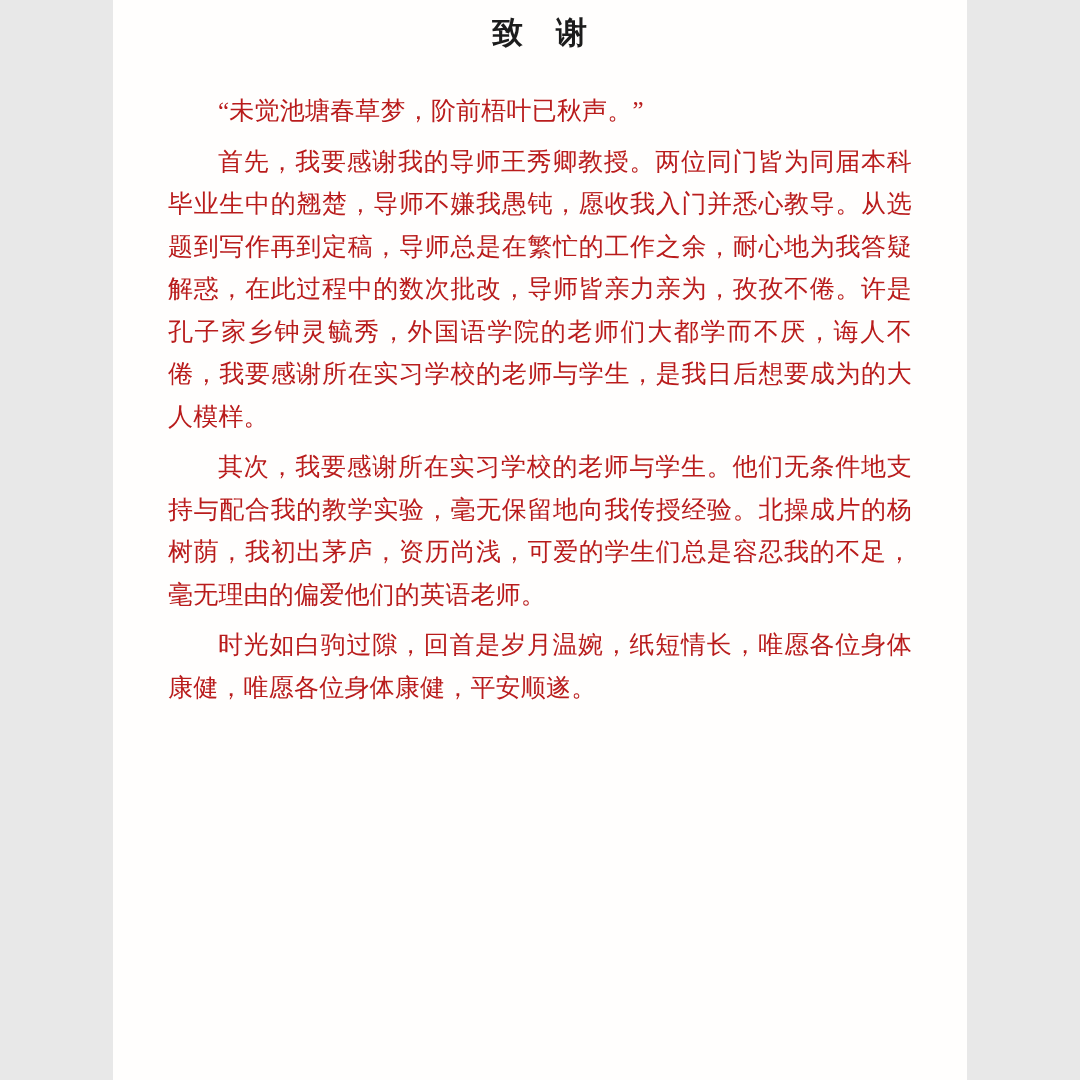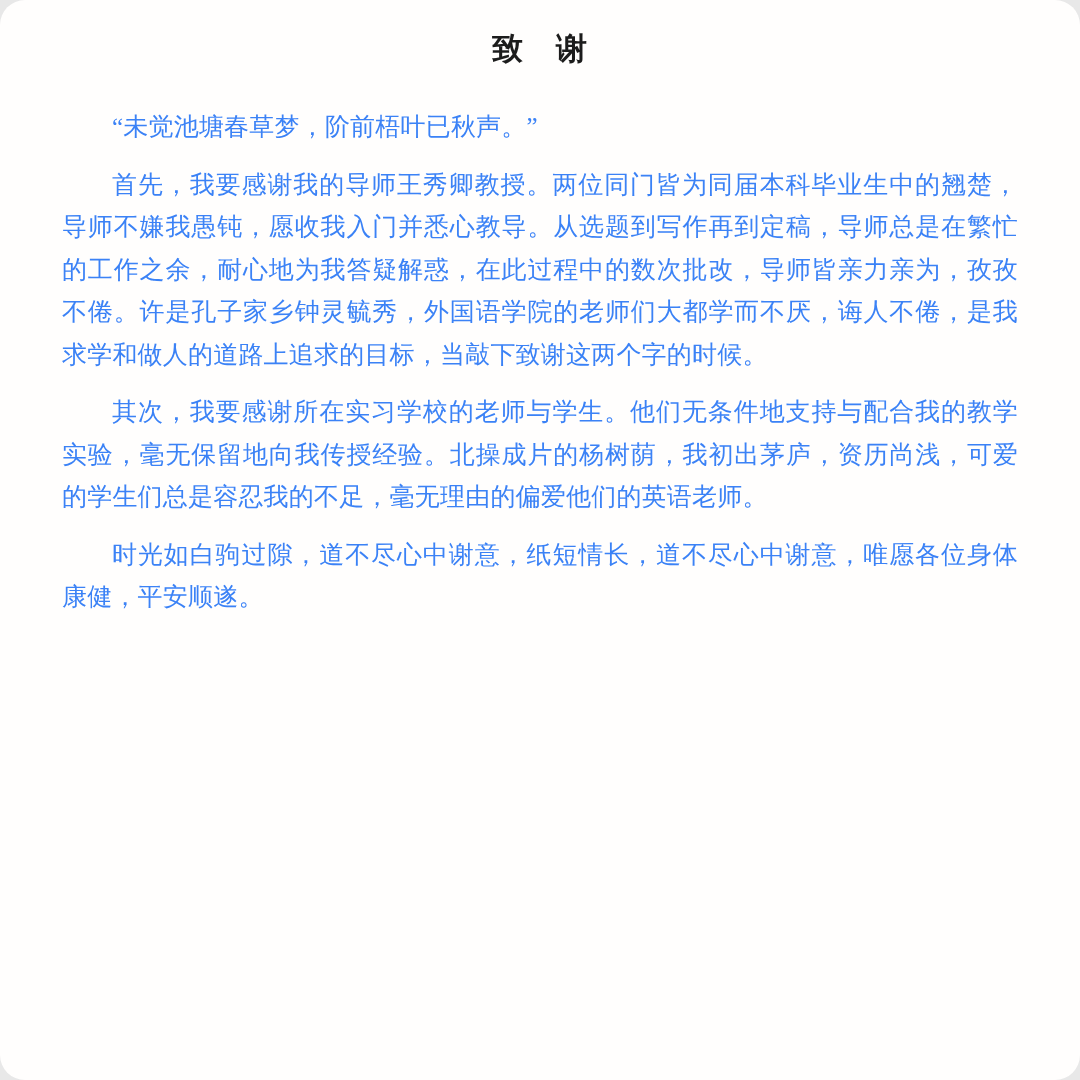"致 谢" .page { border-radius: 25px -> none; padding: 26px 47px 0 47px -> 10px 47px 0 47px; width: 1080px -> 854px }
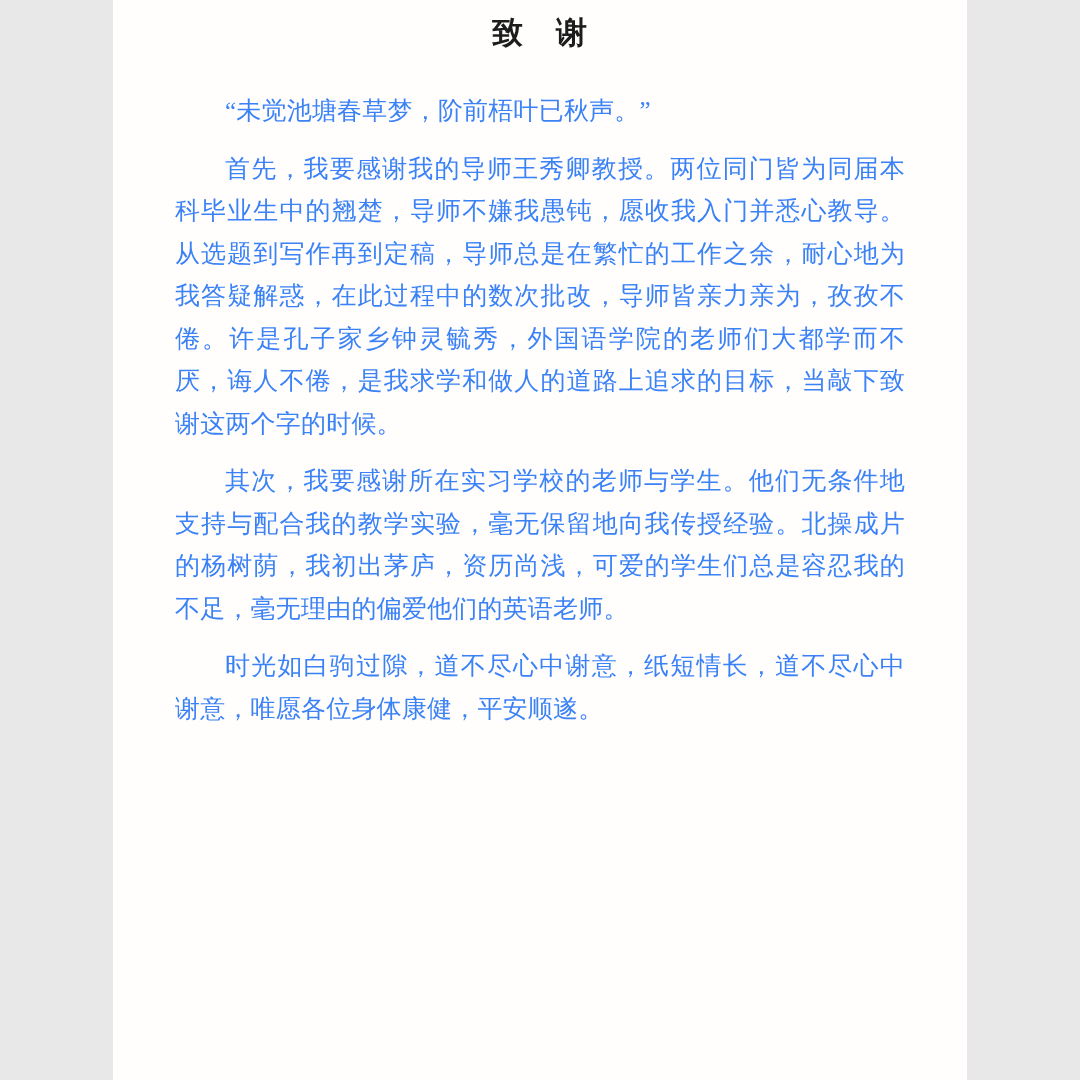"“未觉池塘春草梦，阶前梧叶已秋声。”" .doc-body p { color: #3b82f6 -> #b91c1c; margin: 15px -> 8px }
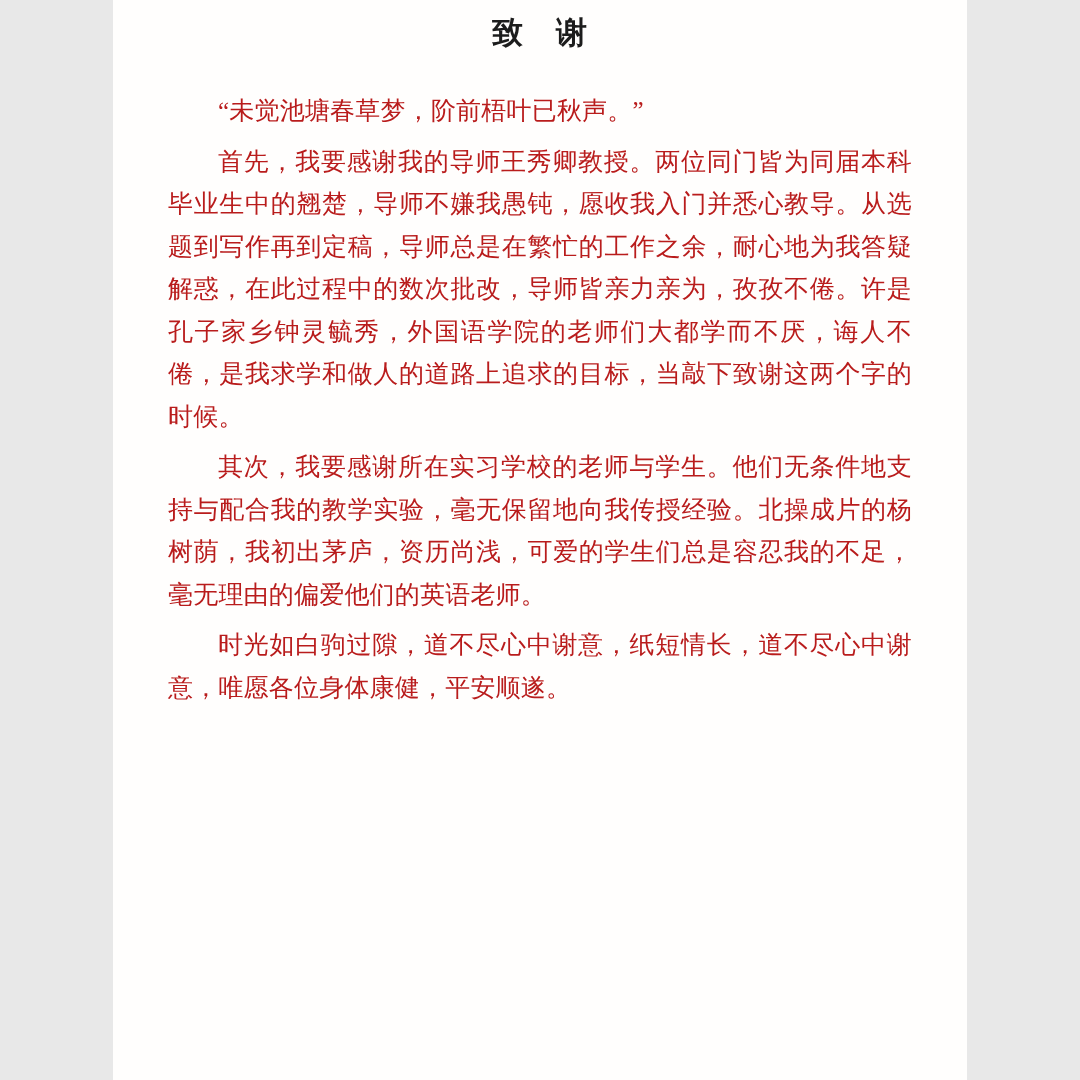"首先，我要感谢我的导师王秀卿教授。两位同门皆为同届本科毕业生中的翘楚，导师不嫌我" p { text: 是我求学和做人的道路上追求的目标，当敲下致谢这两个字的时候 -> 我要感谢所在实习学校的老师与学生，是我日后想要成为的大人模样 }
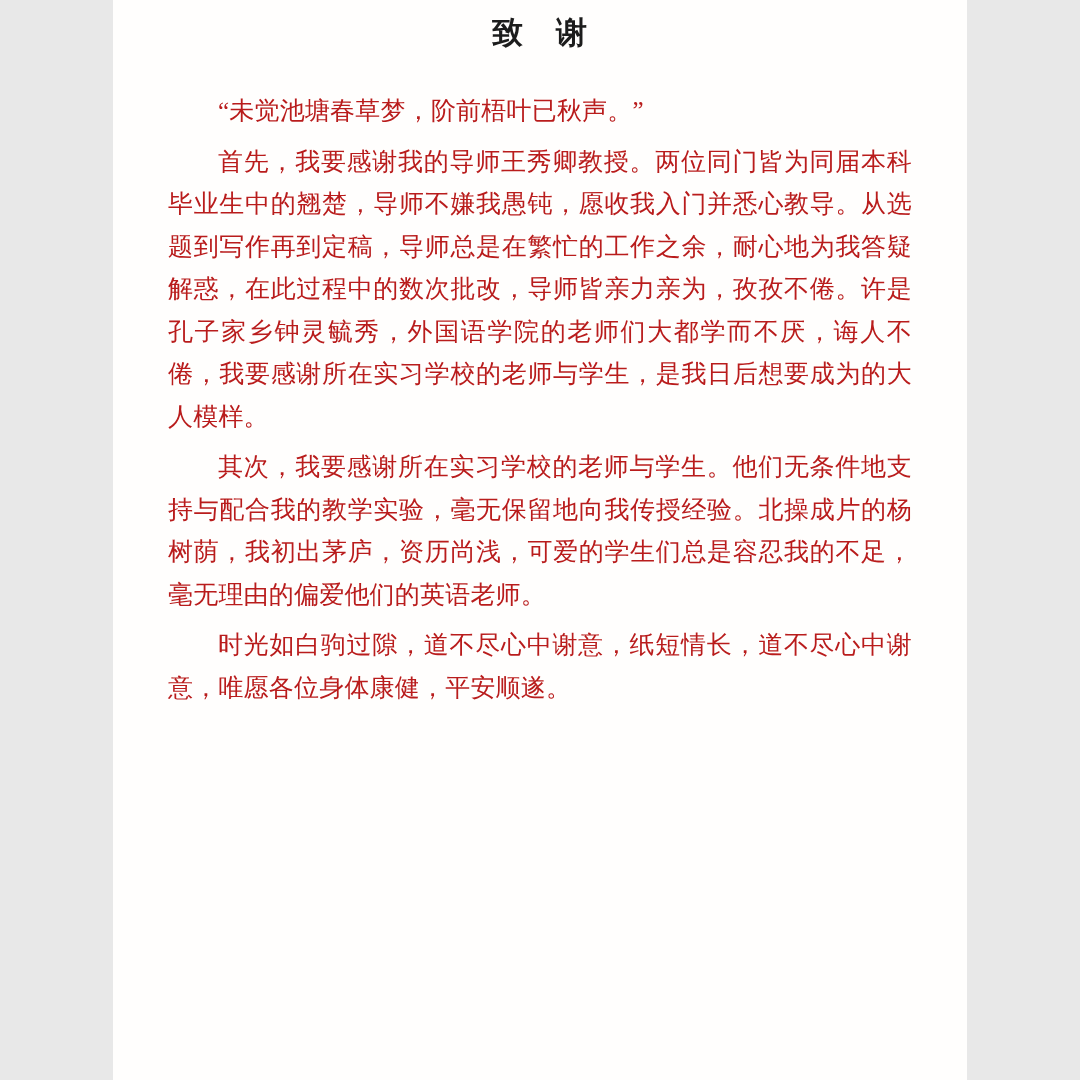"时光如白驹过隙，道不尽心中谢意，纸短情长，道不尽心中谢意，唯愿各位身体康健，平安" p { text: 道不尽心中谢意，纸短情长，道不尽心中谢意 -> 回首是岁月温婉，纸短情长，唯愿各位身体康健 }
